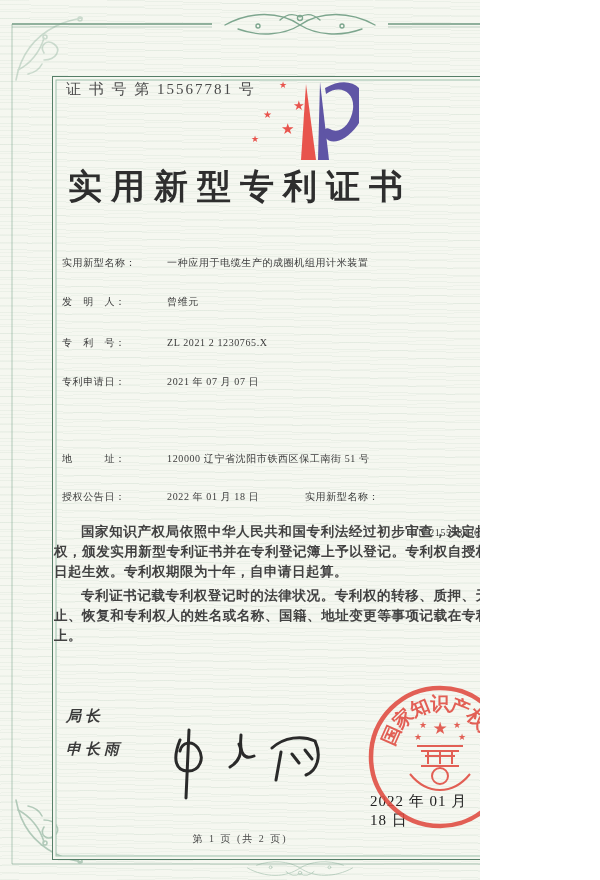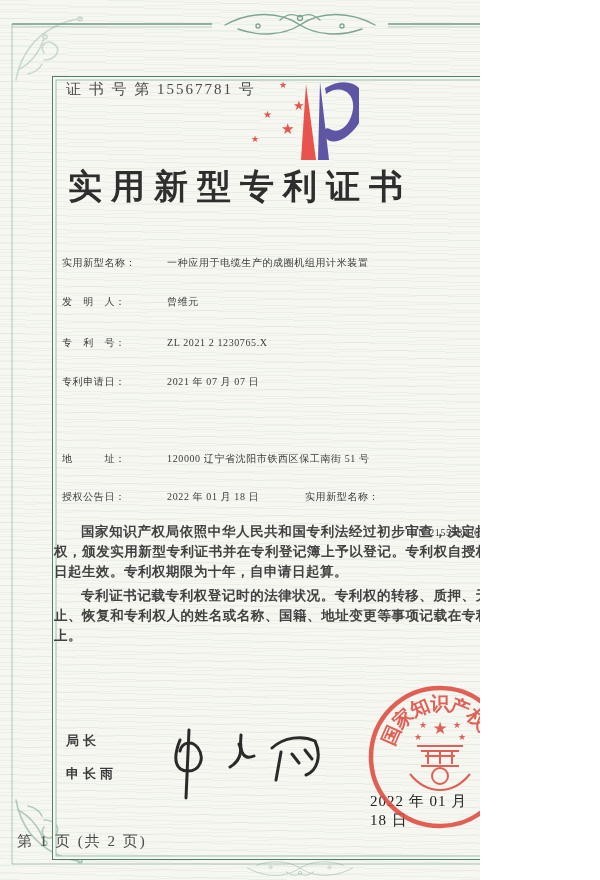"局长" .officer { font-size: 13px -> 15px; font-style: none -> italic; top: 724px -> 700px }
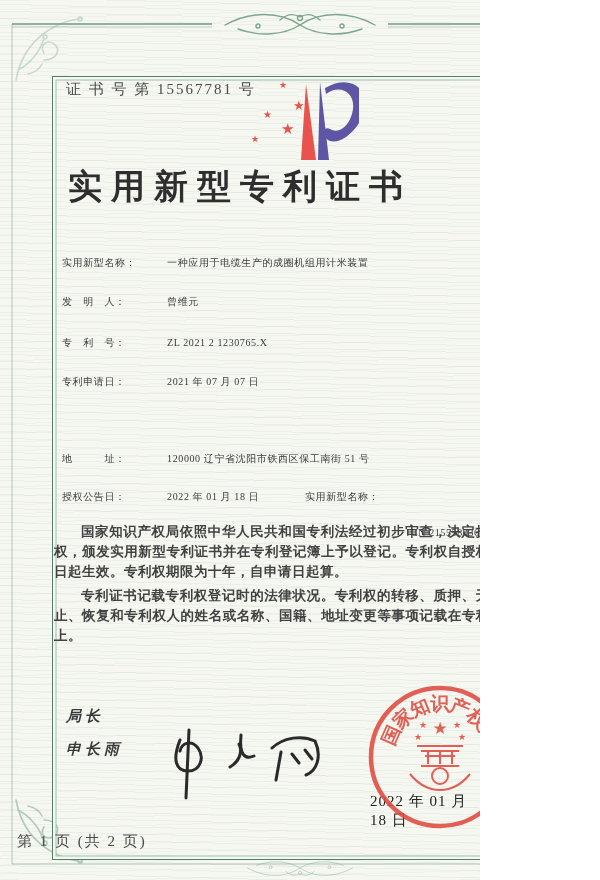"第 1 页 (共 2" .footer { font-size: 15px -> 10px; left: 17px -> 0; text-align: left -> center }
